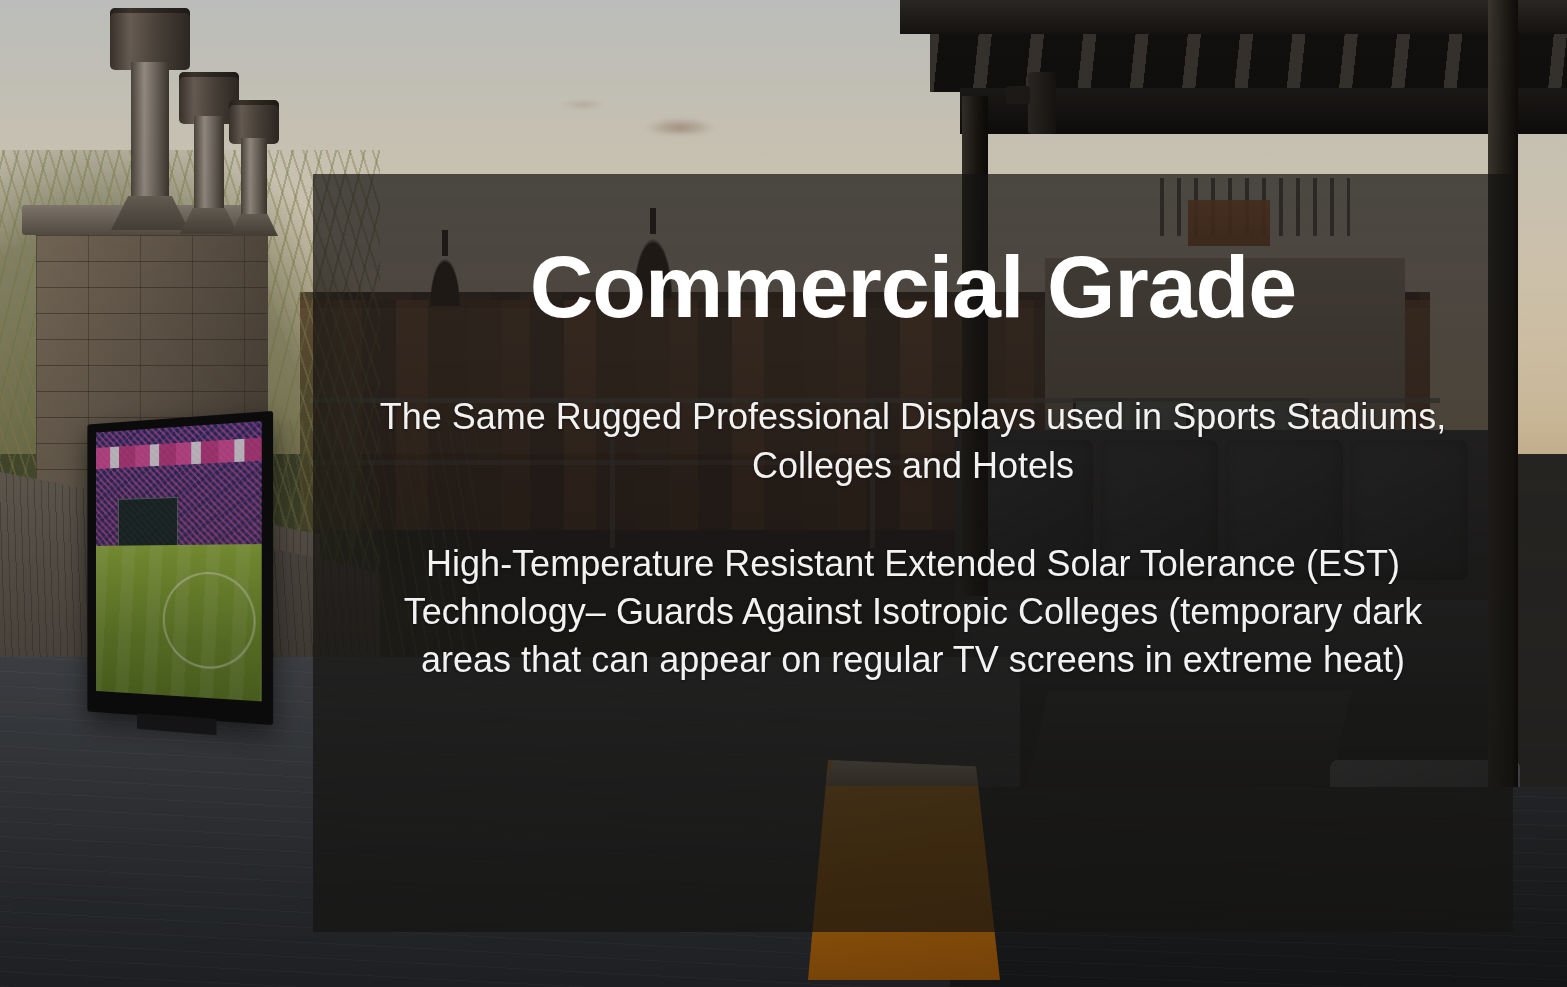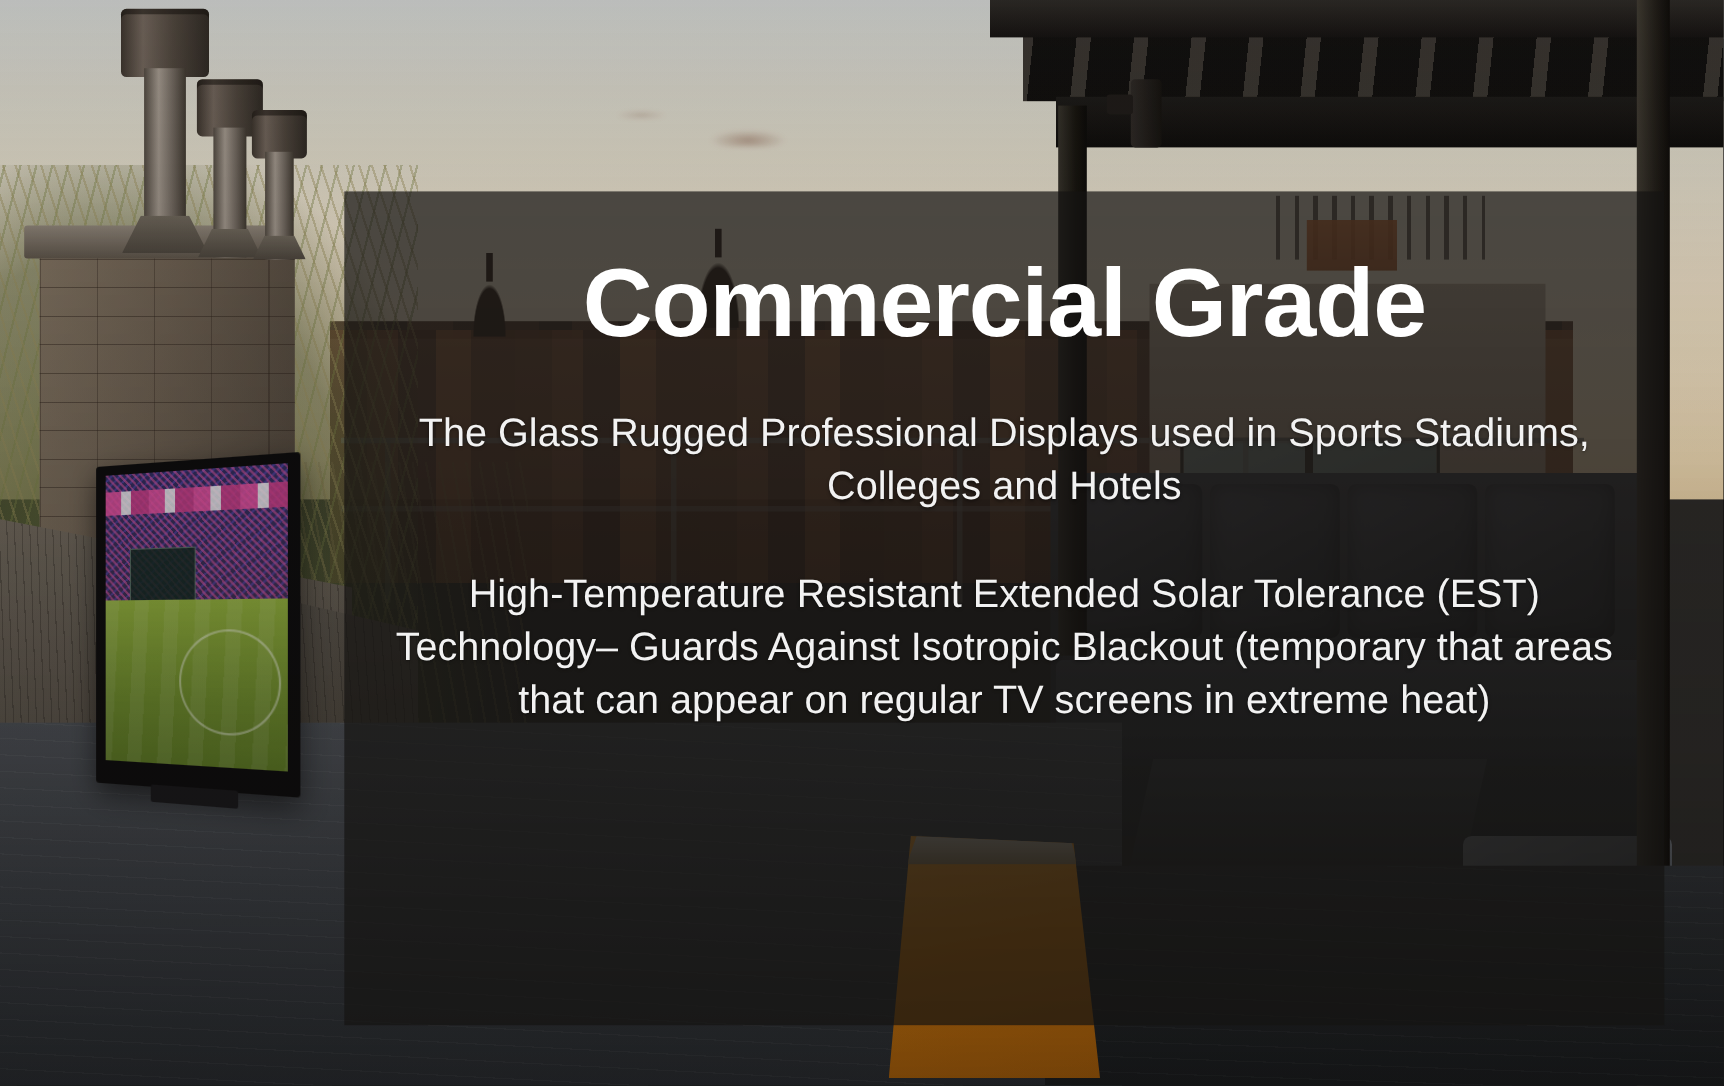"Commercial Grade" .headline { margin: 0 -> 12px }
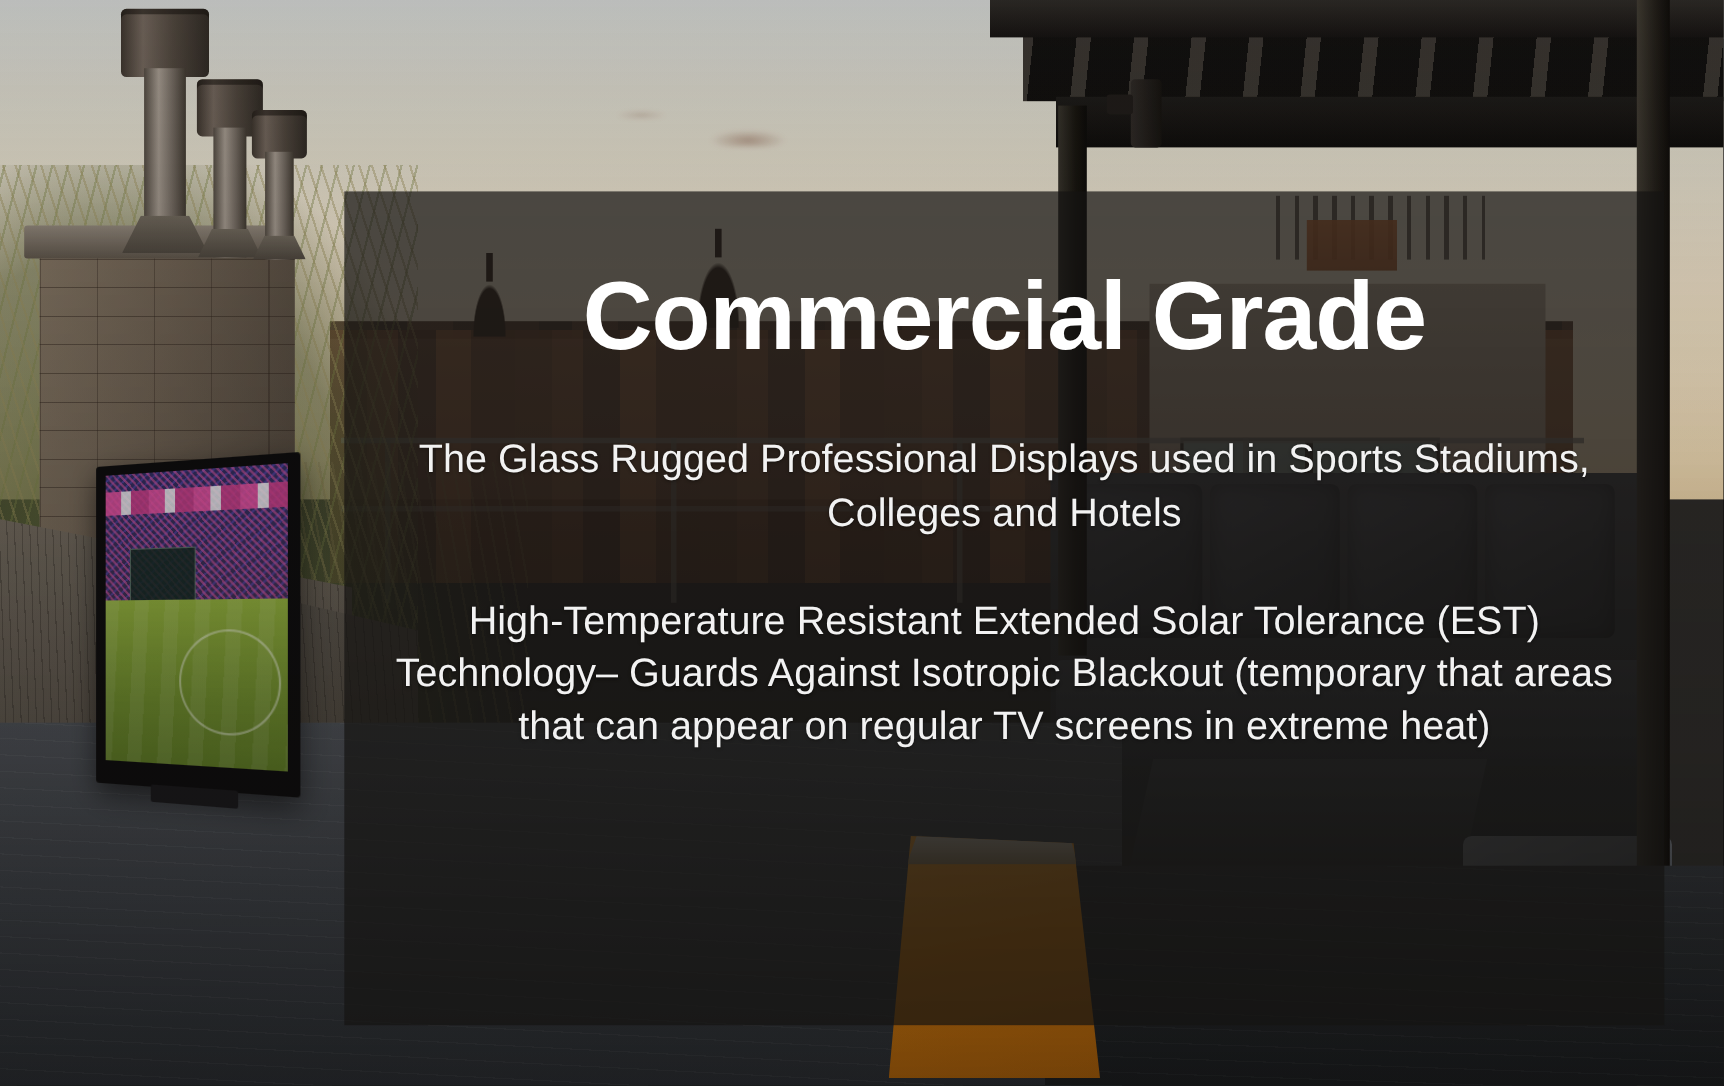"The Glass Rugged Professional Displays" p.para { text: Glass -> Same }
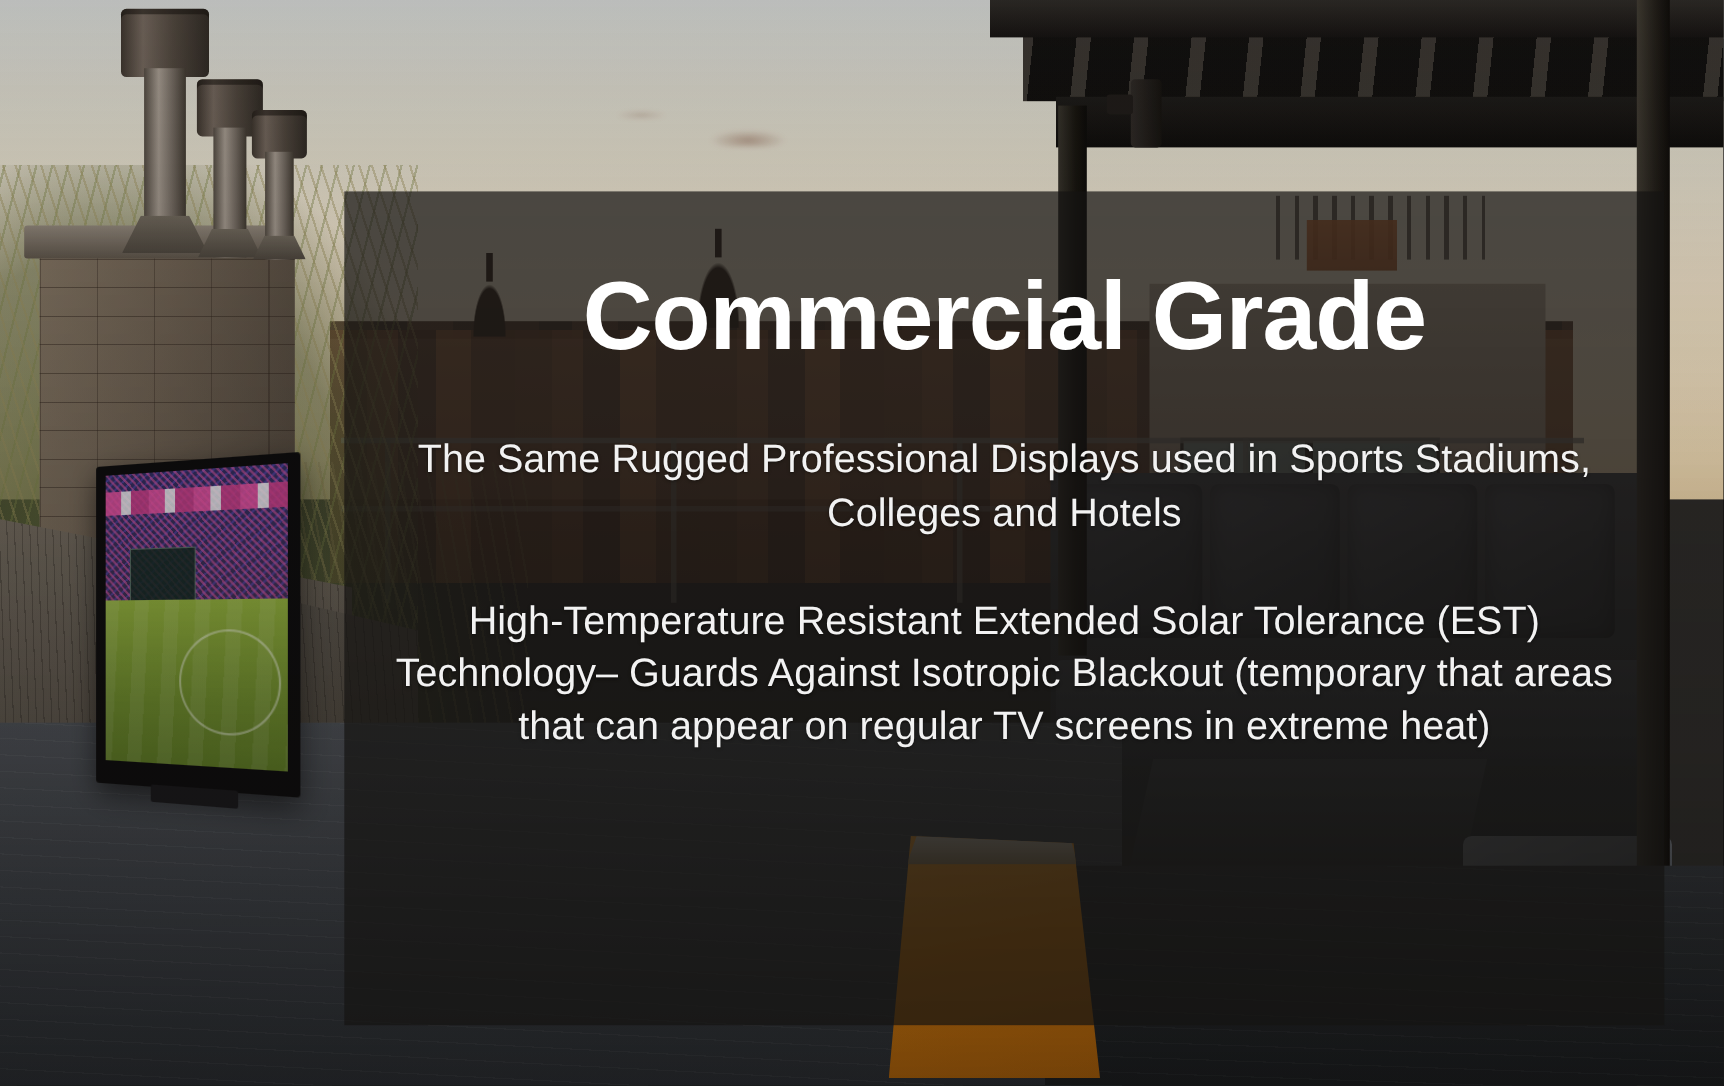"High-Temperature Resistant Extended" p.para { text: Blackout (temporary that -> Colleges (temporary dark }
